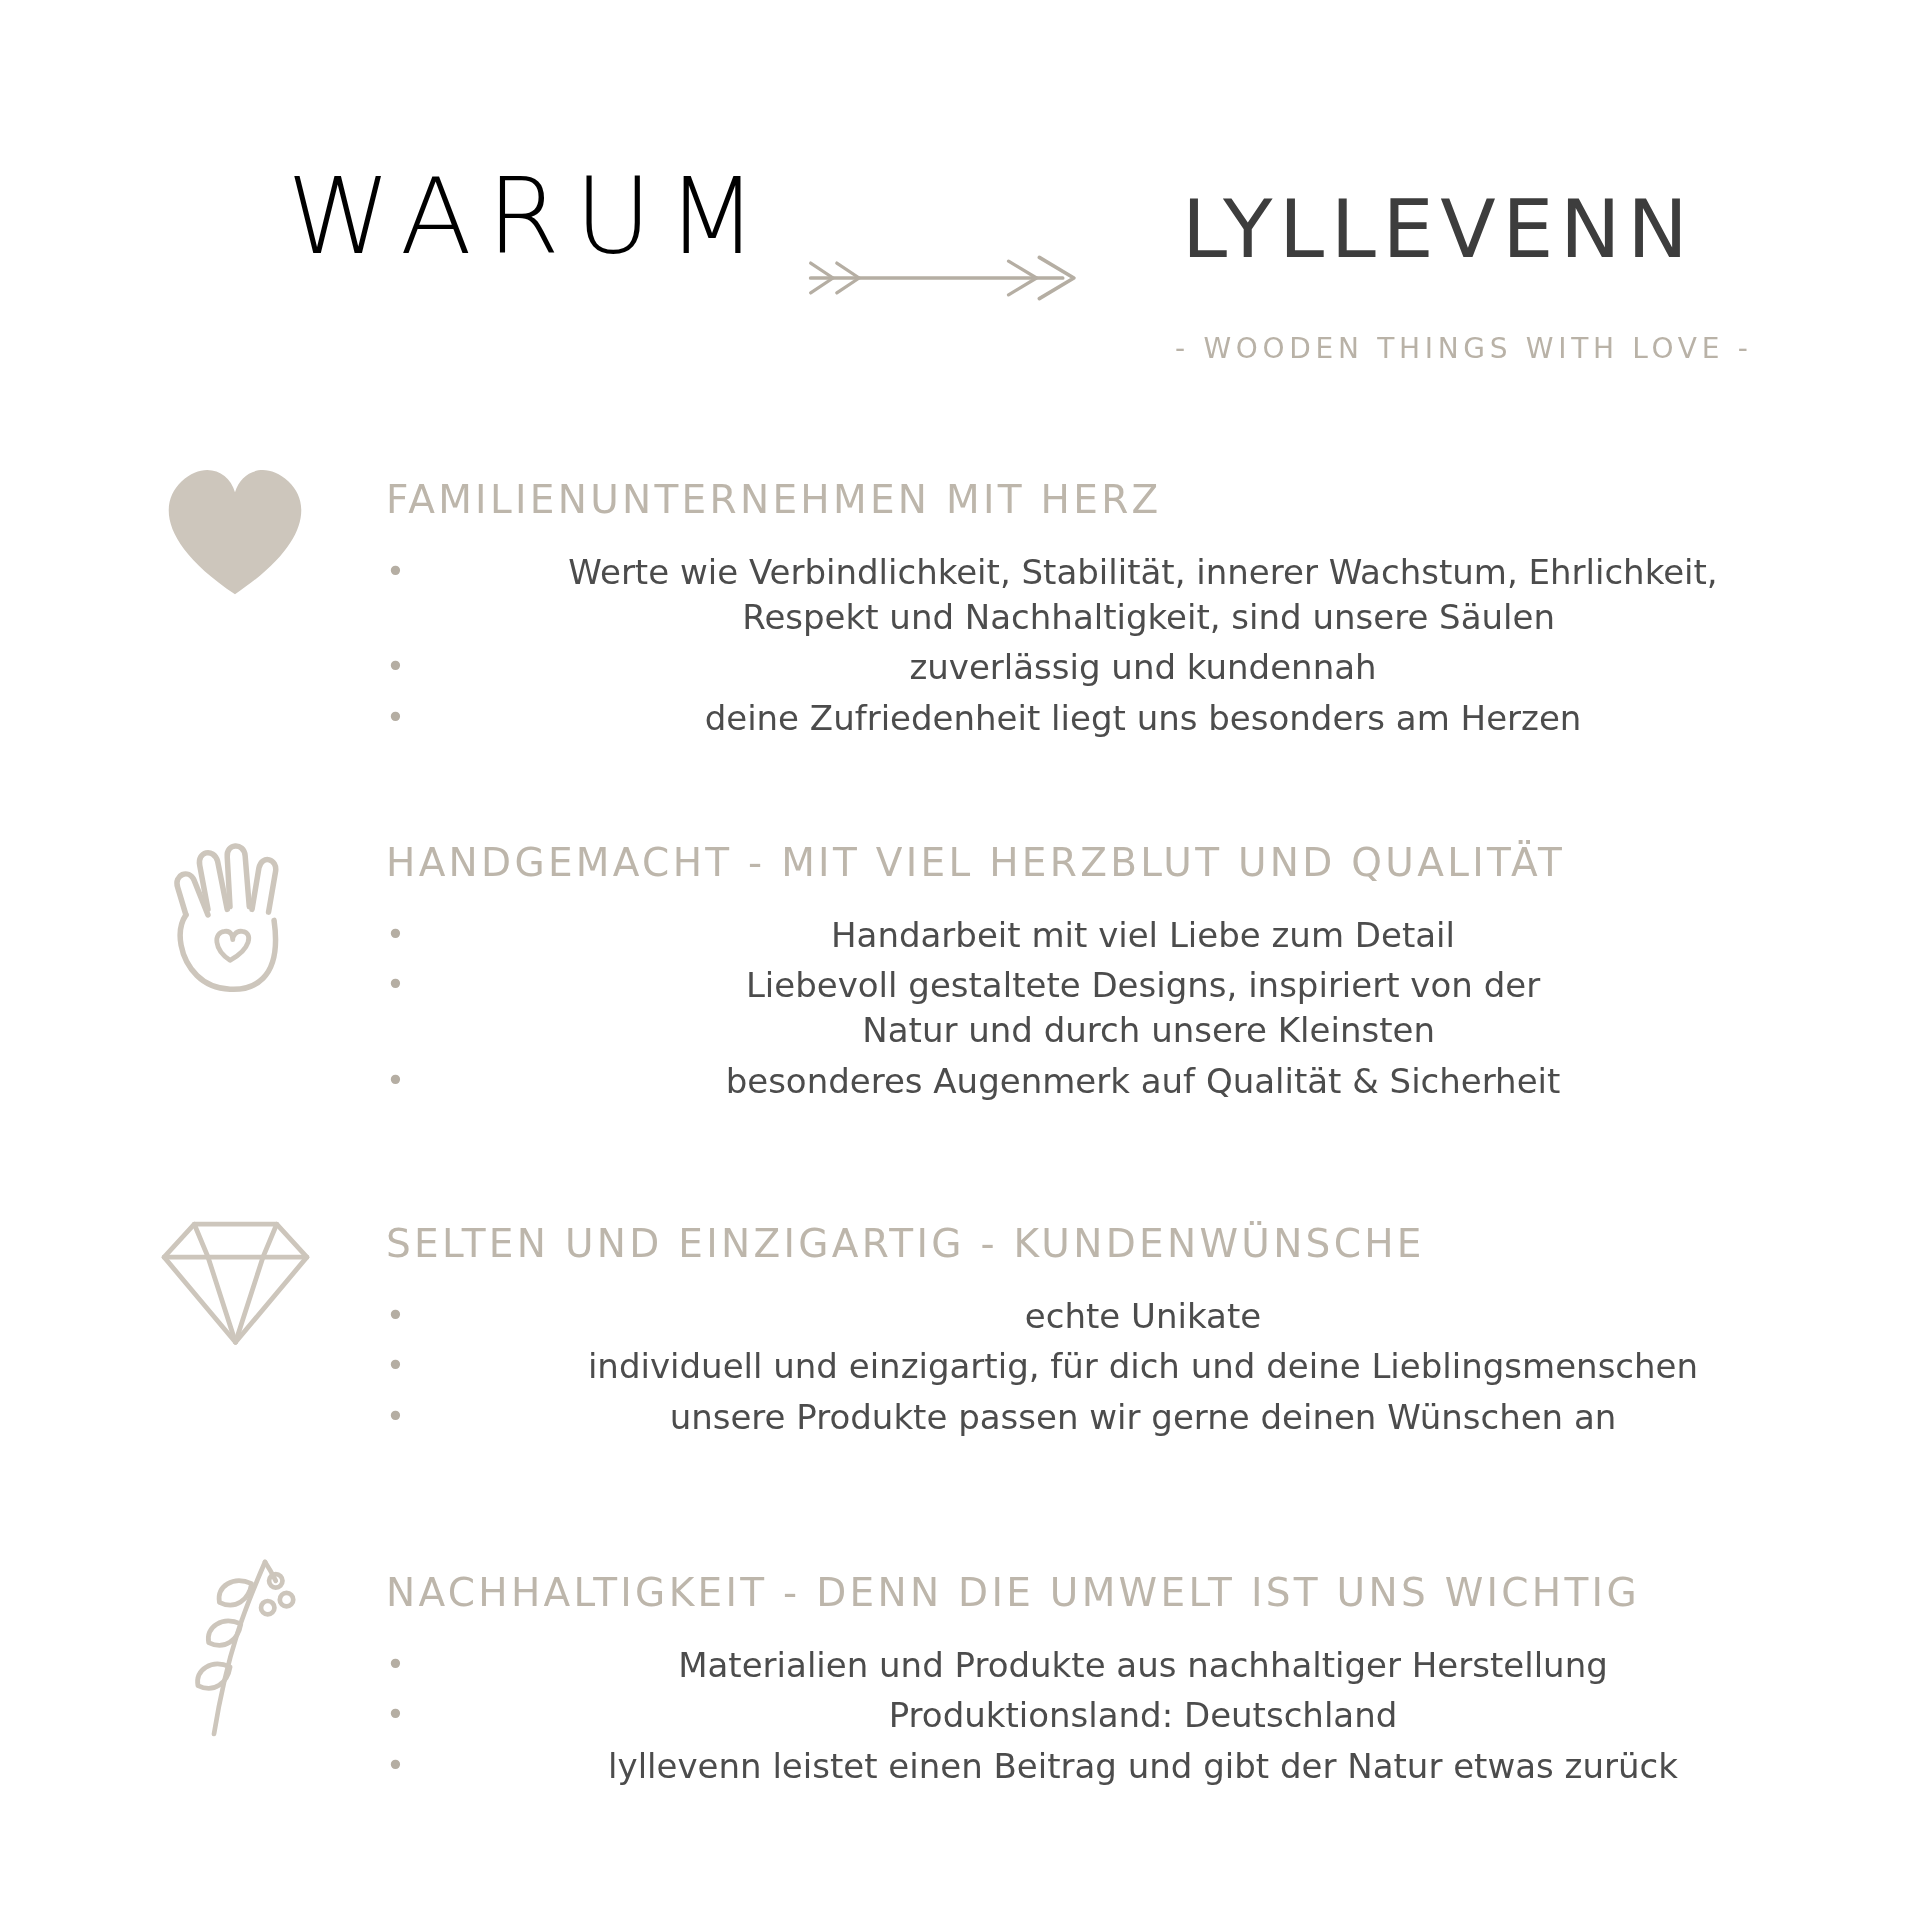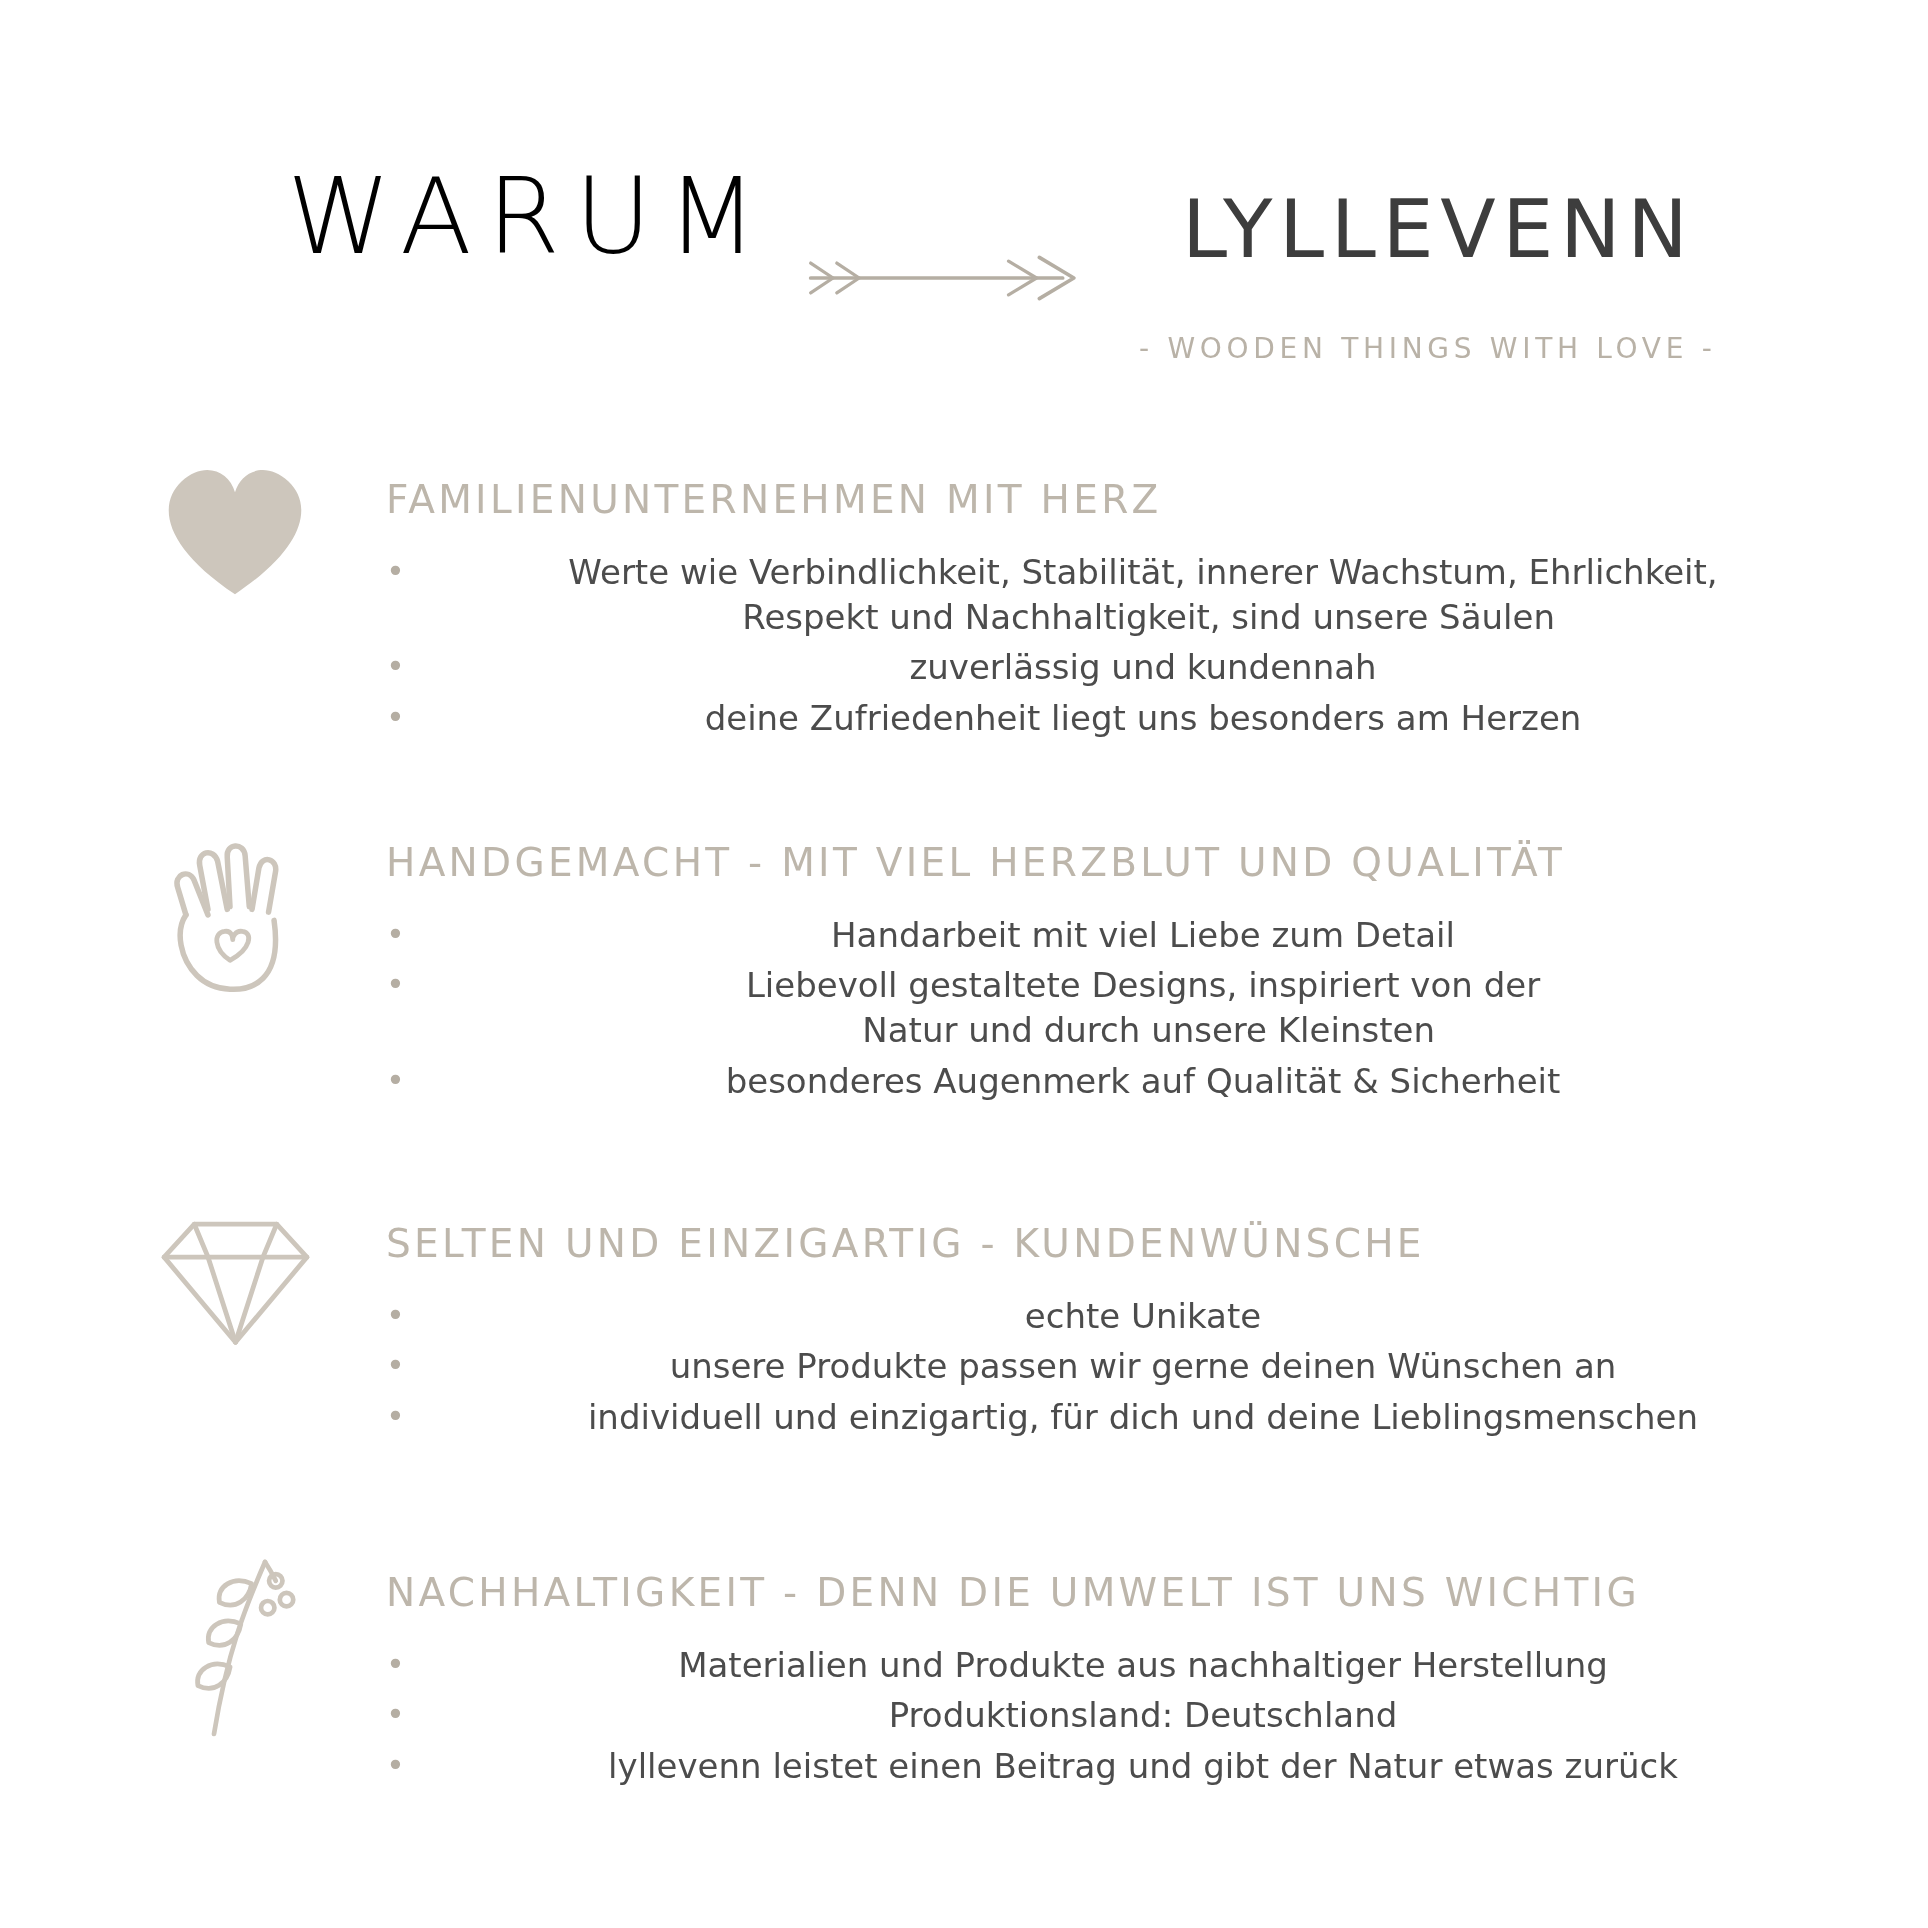"- WOODEN THINGS WITH LOVE" .brand-tag { left: 1139px -> 1175px }
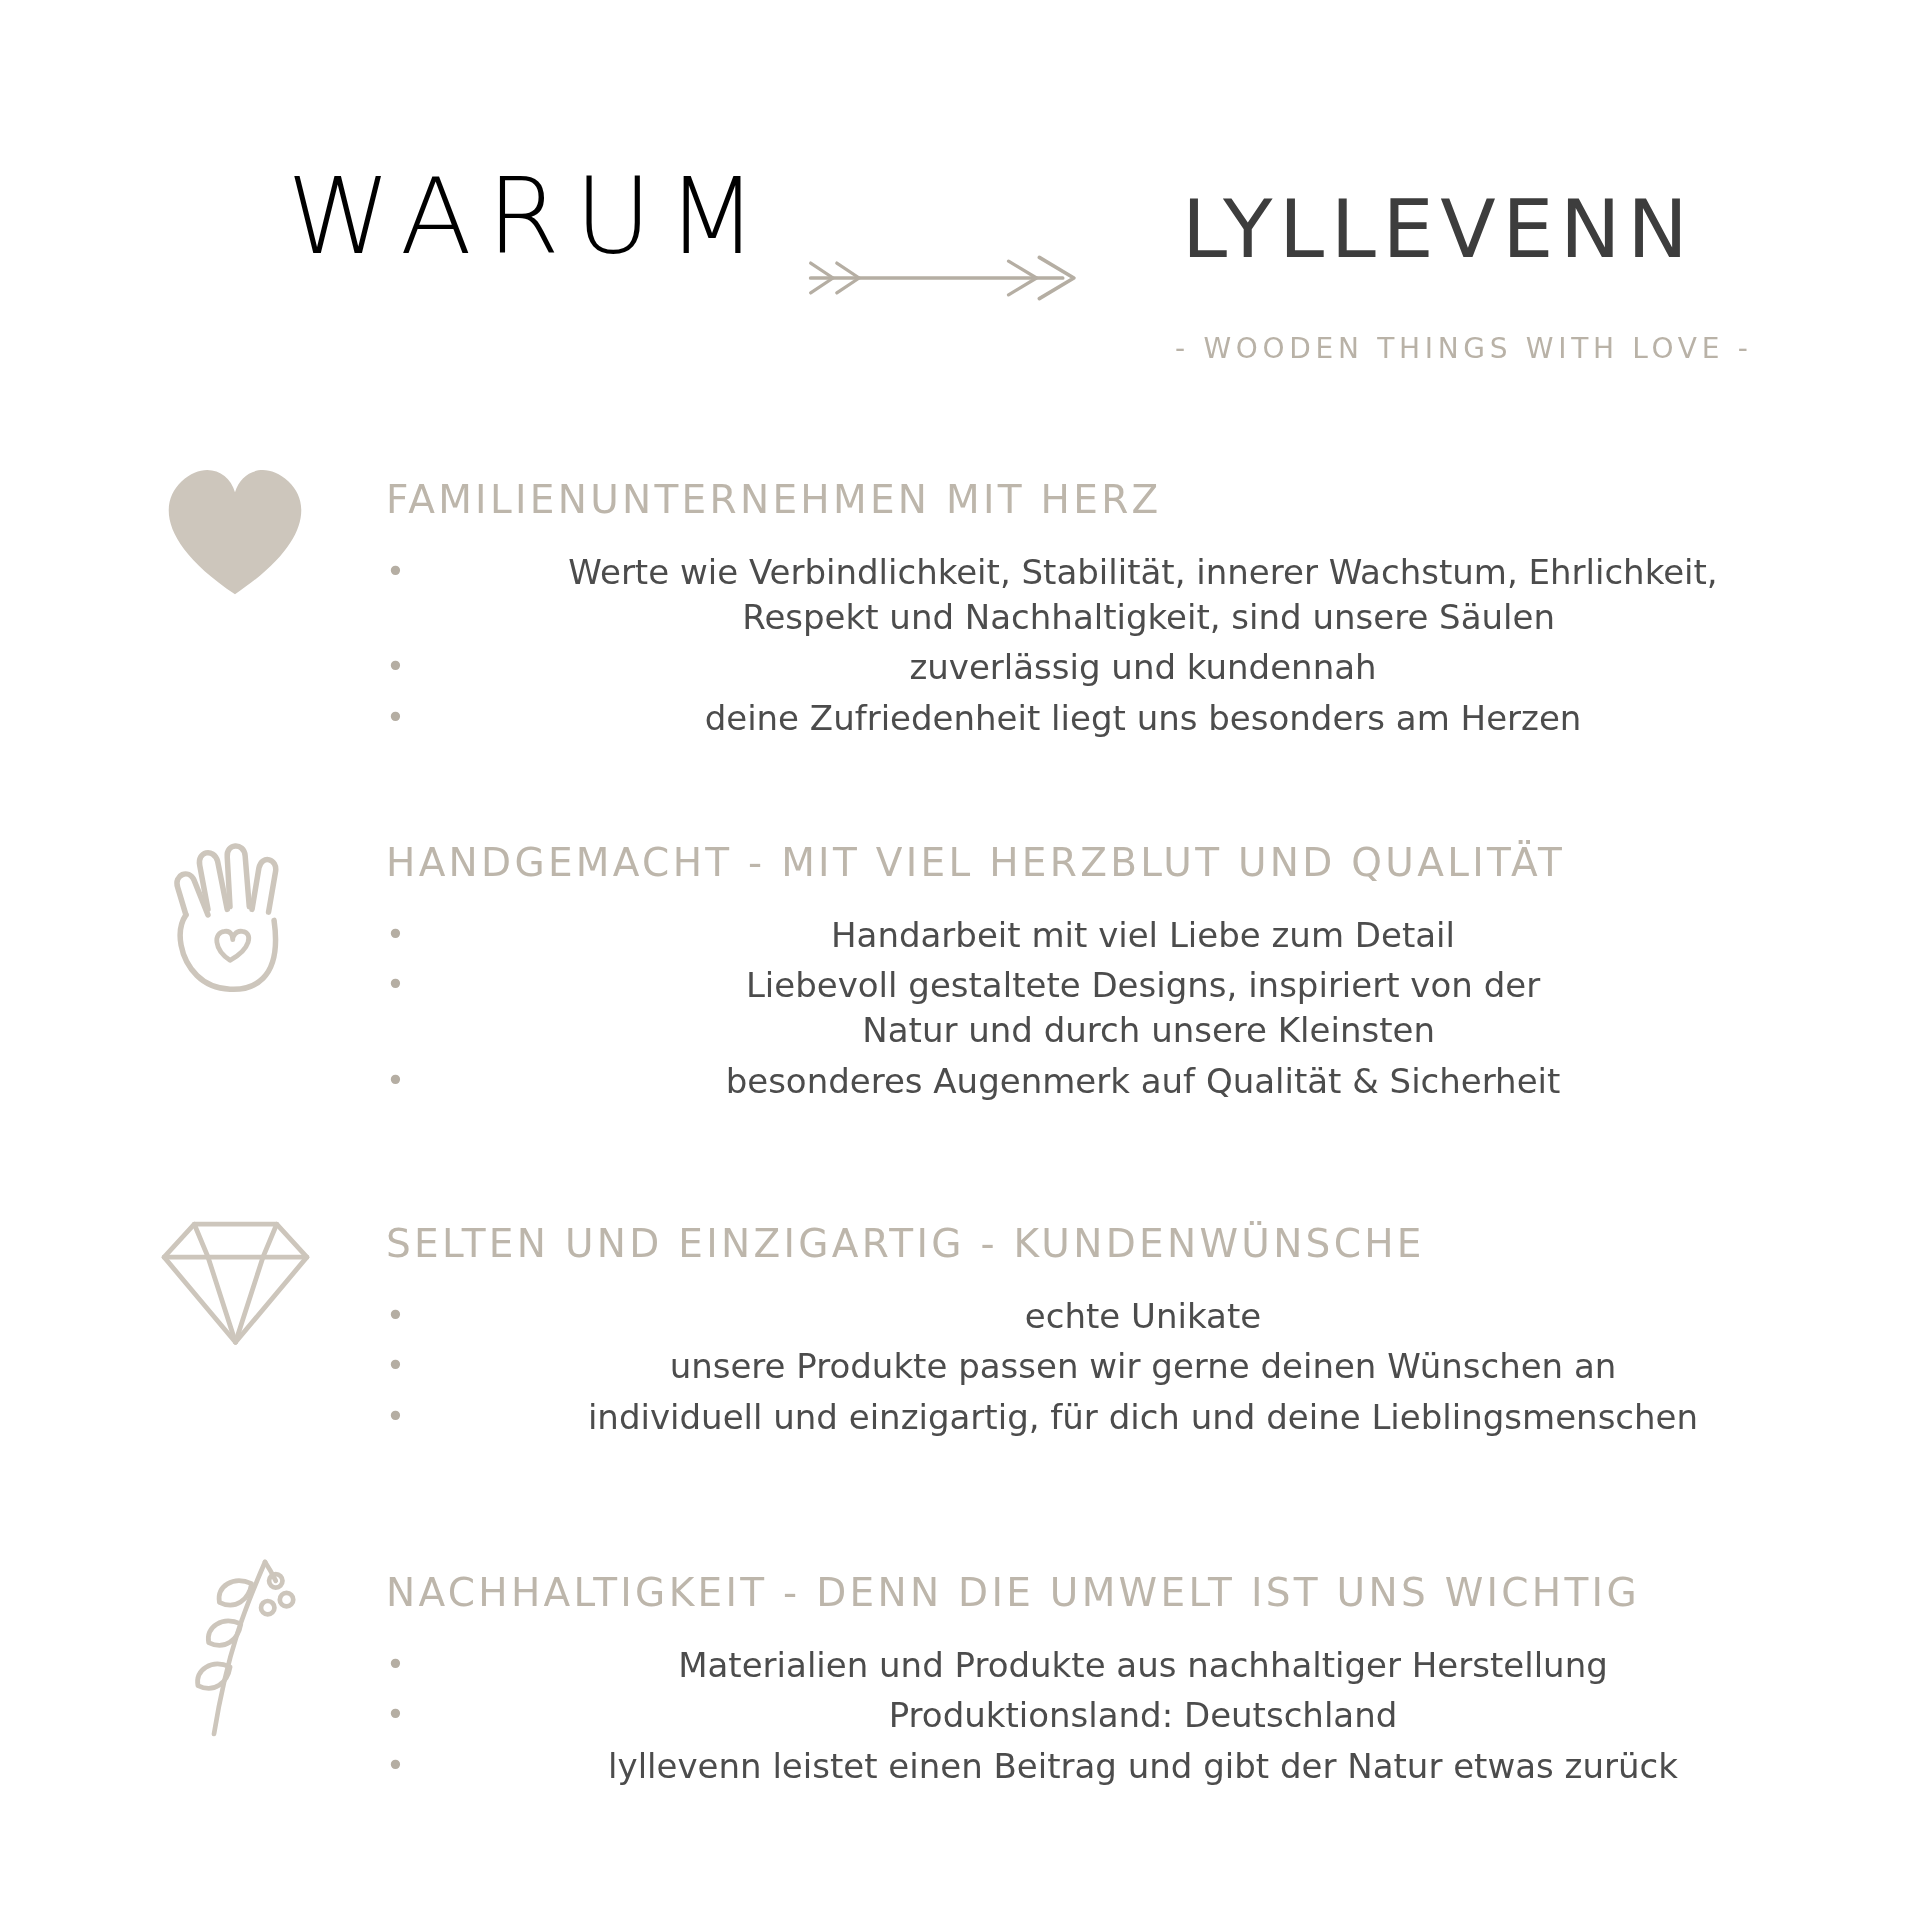"unsere Produkte passen wir gerne" li { order: before "individuell und einzigartig, für dich" -> after "individuell und einzigartig, für dich" }
